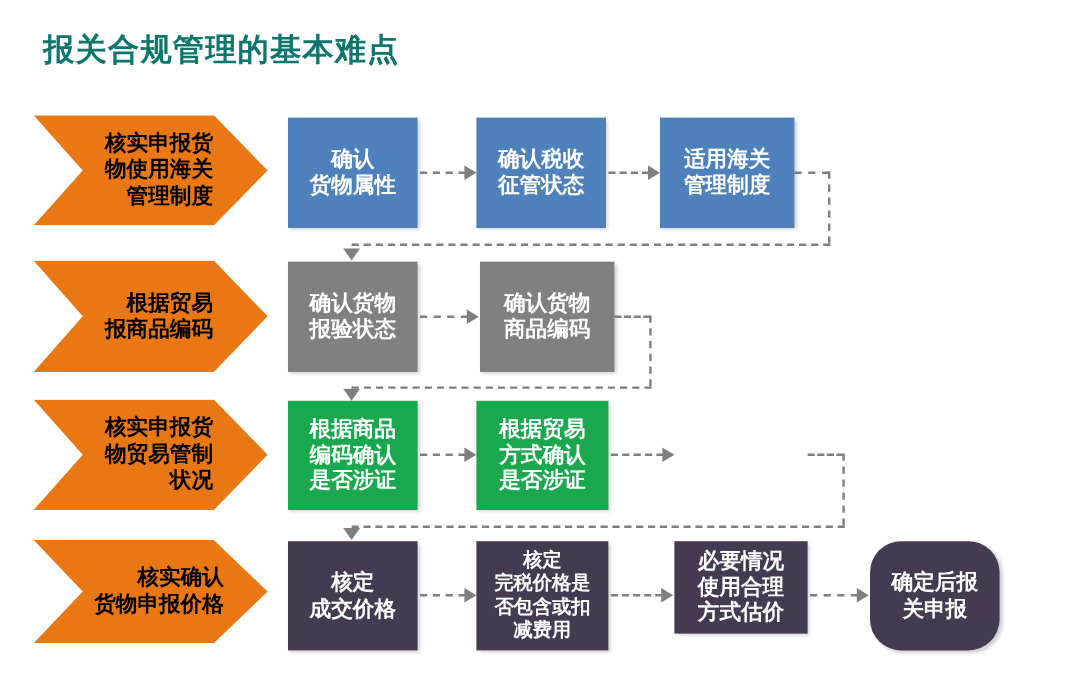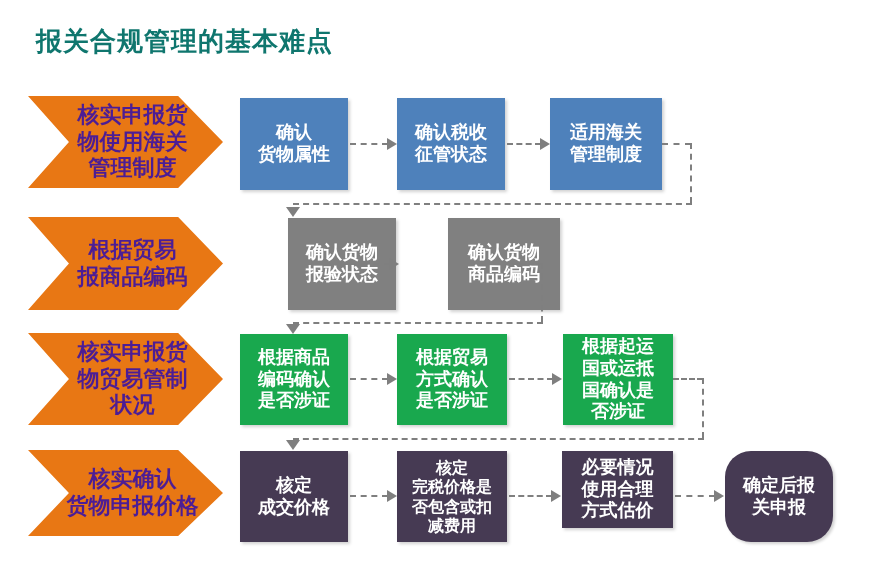"核实申报货" .chev-label { color: #4c1d95 -> #000000; font-size: 22px -> 18px; text-align: center -> right }
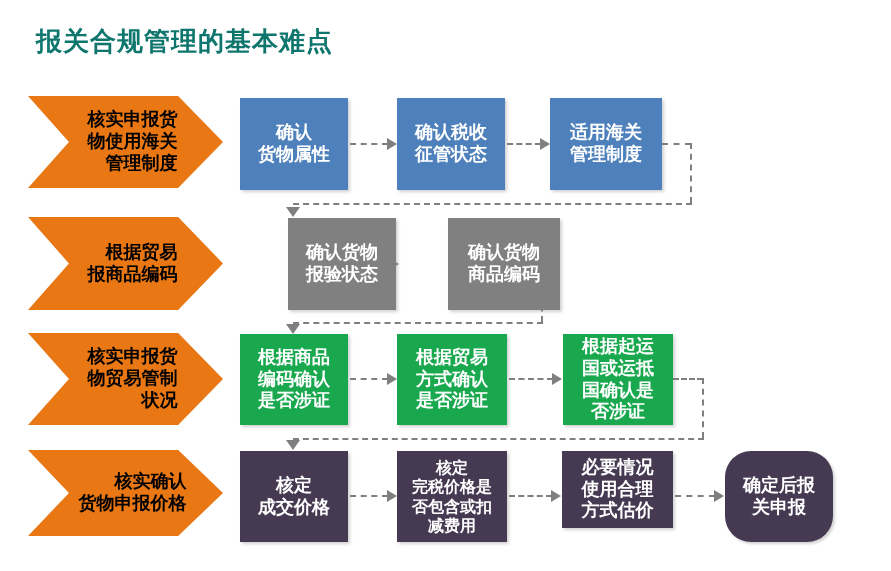"确认货物" .gray { margin-left: 48px -> none }
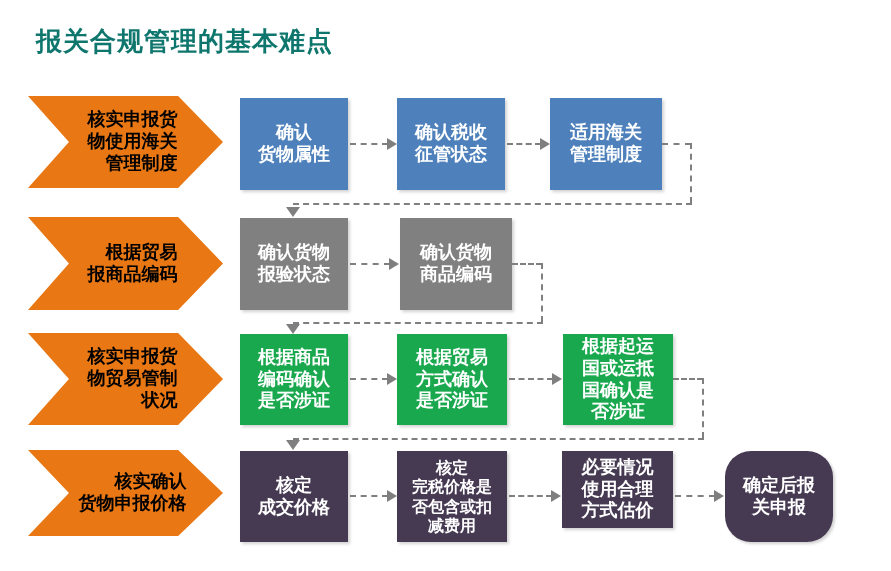"根据起运" div.box { html: <div>根据起运 国或运抵 国确认是 否涉证</div> -> none }
